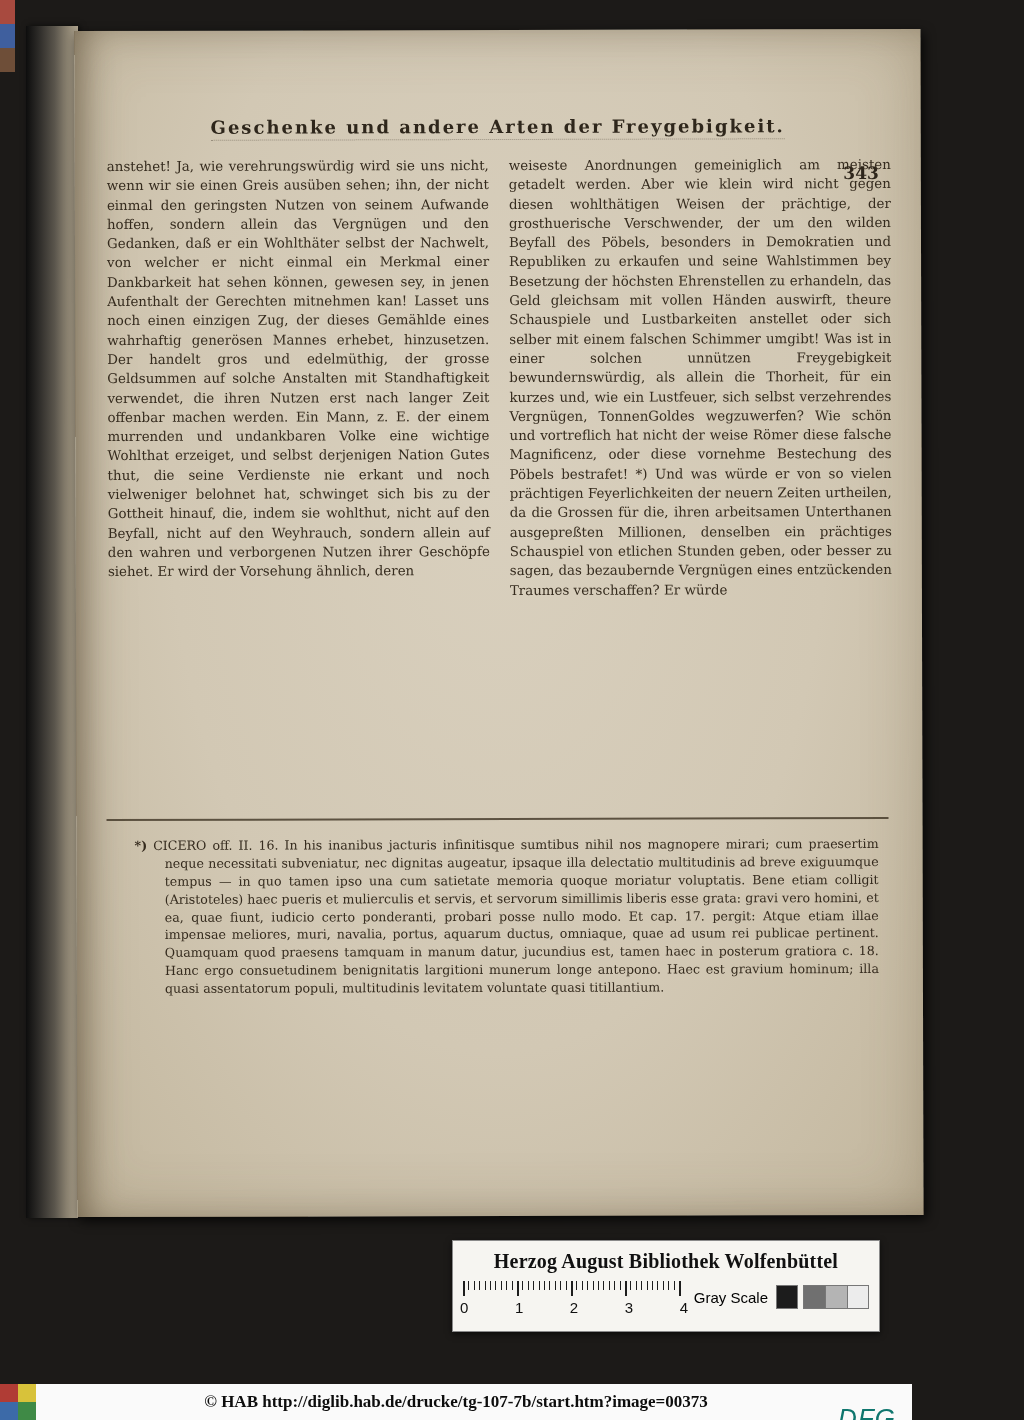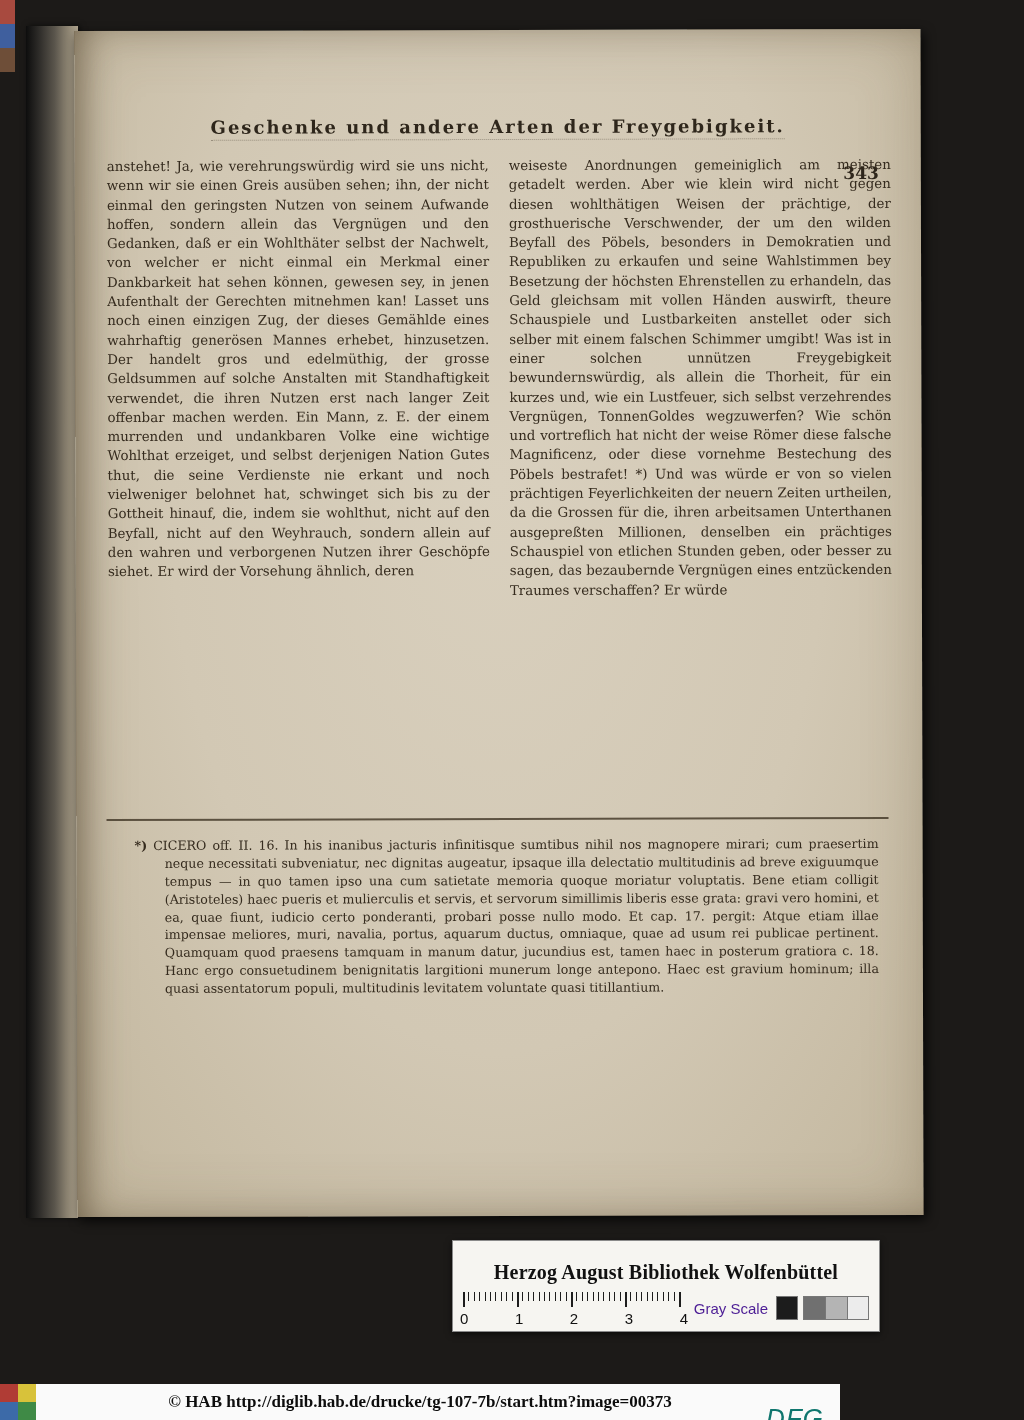"Herzog August Bibliothek Wolfenbüttel" .label-box { padding: 20px 10px 4px 10px -> 9px 10px 4px 10px }
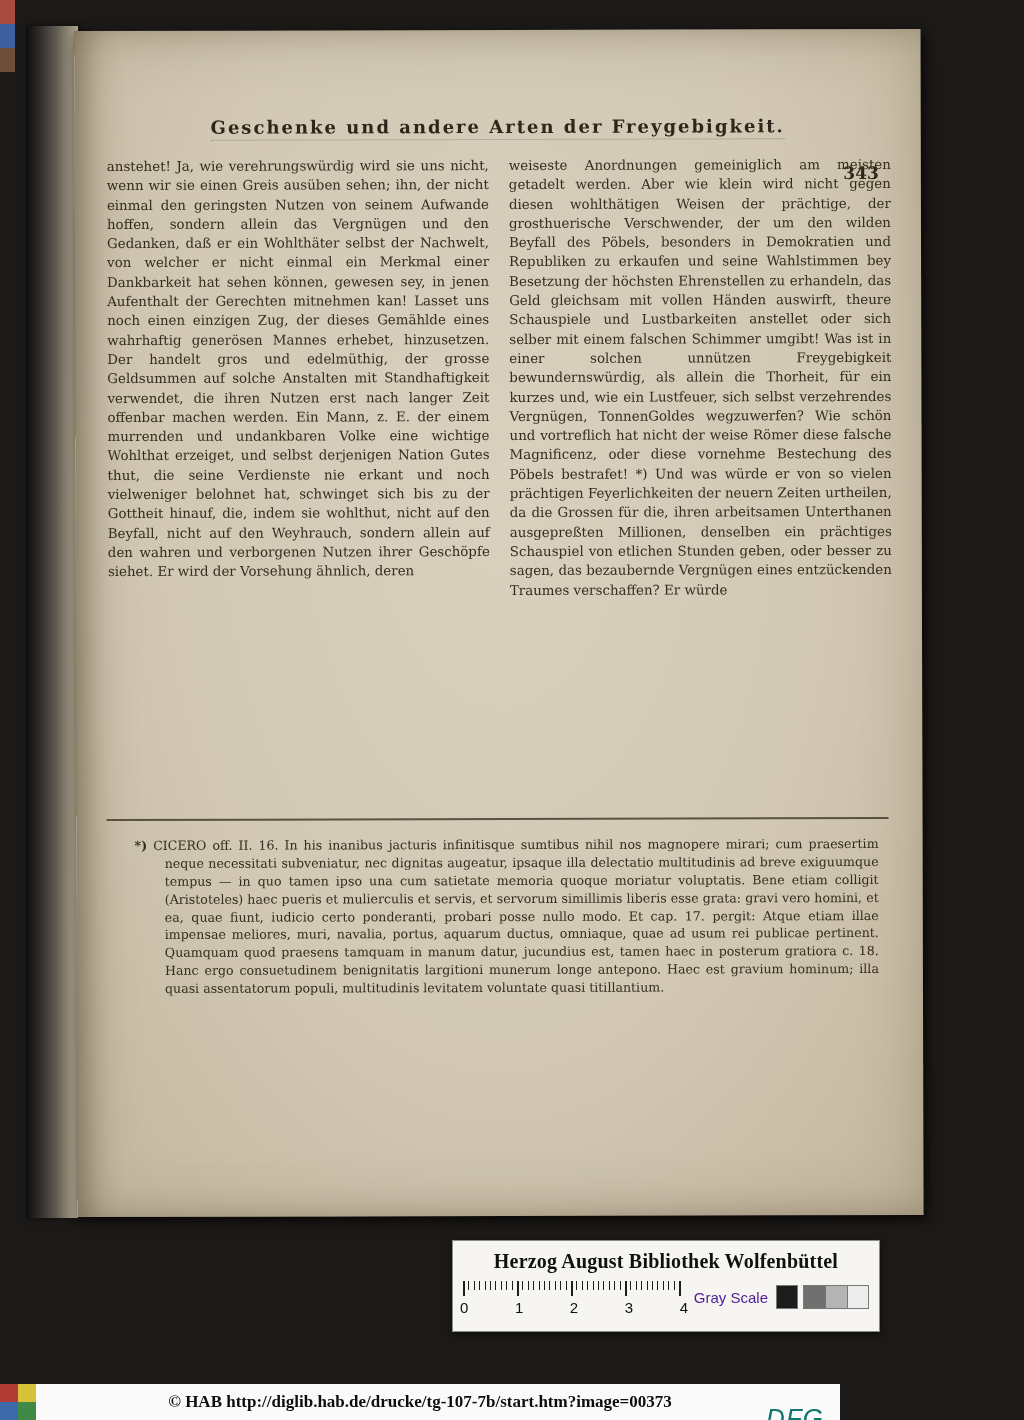"Gray Scale" .grayscale-label { color: #4c1d95 -> #000000 }
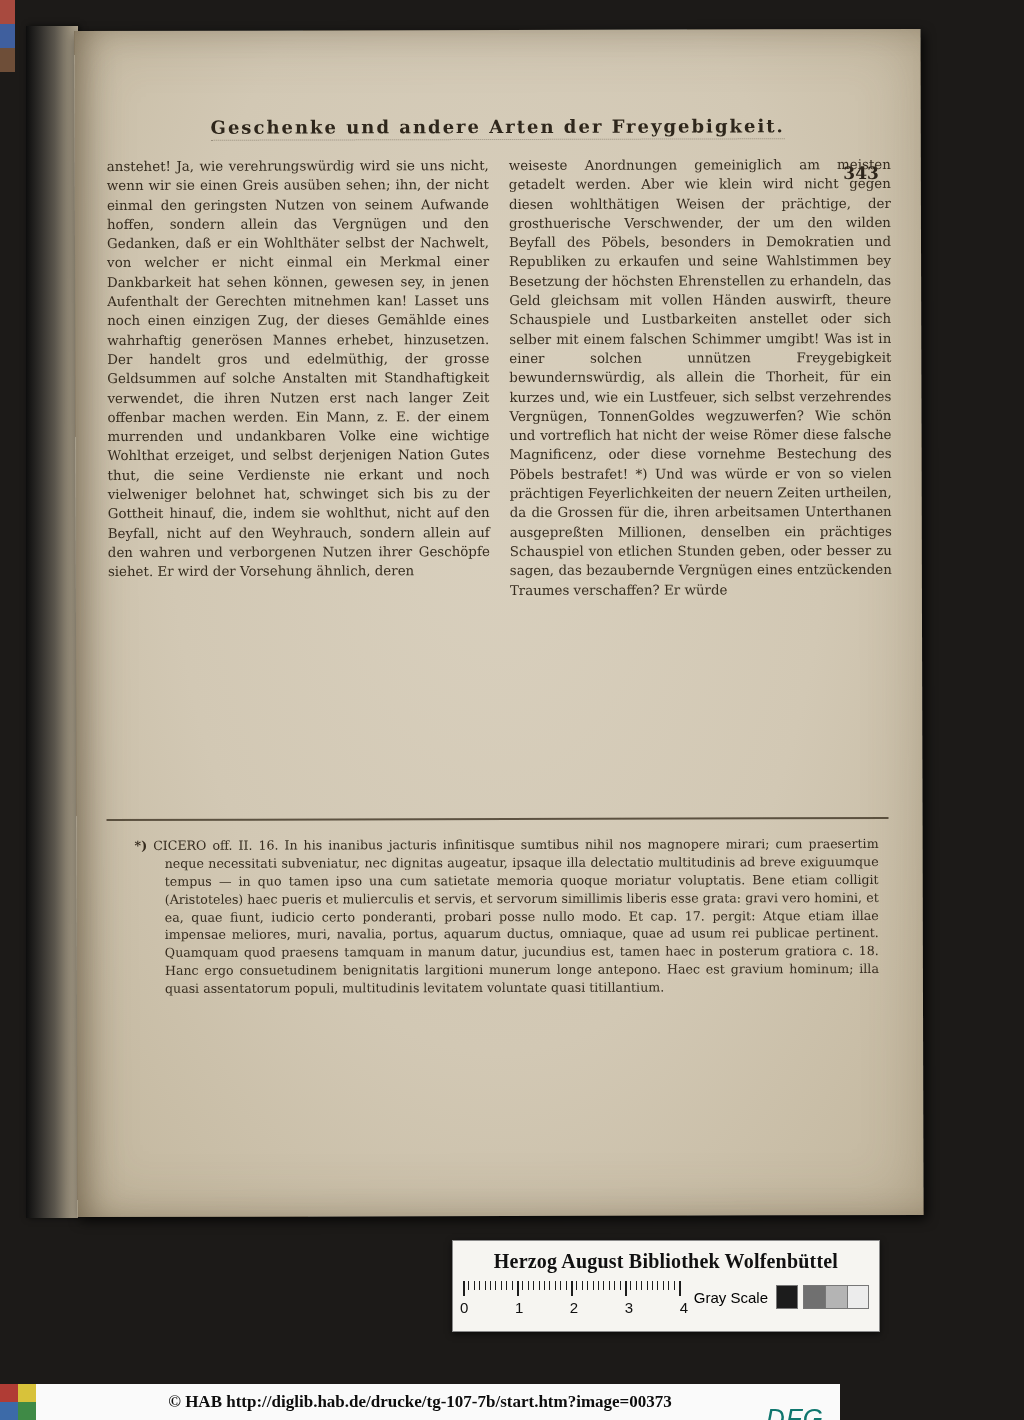"© HAB" .footer-bar { width: 840px -> 912px }
